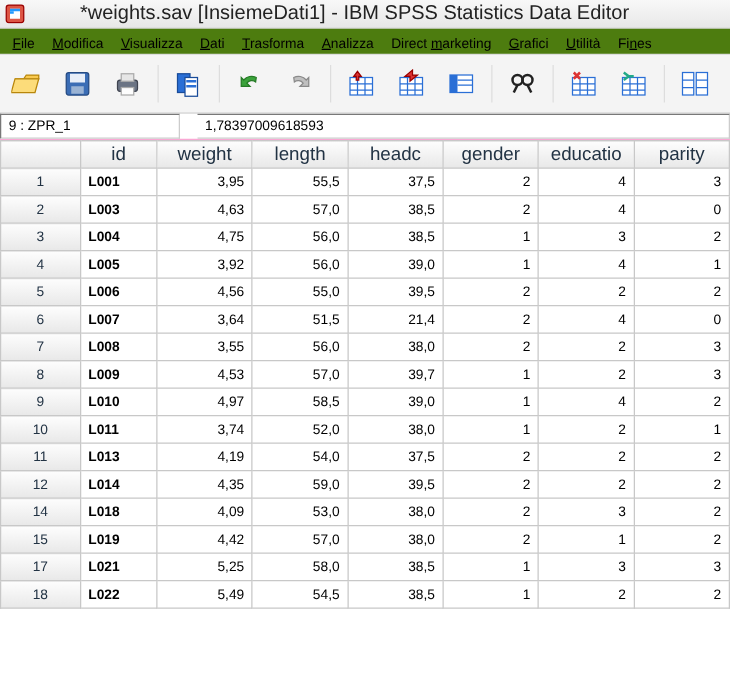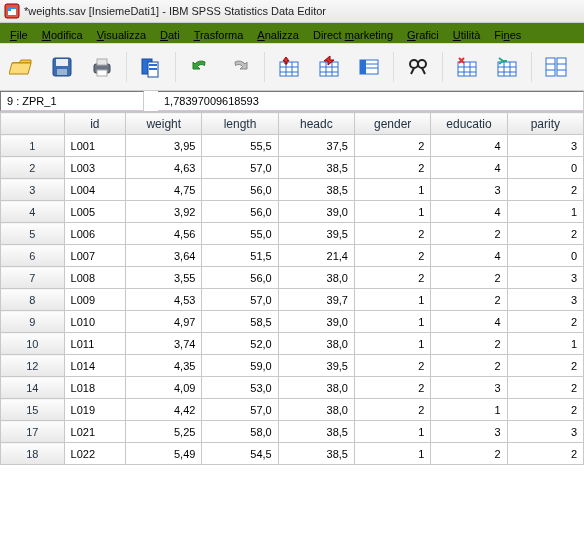"*weights.sav [InsiemeDati1] - IBM SPSS" .titlebar .title { font-size: 11px -> 16px; margin-left: none -> 40px }
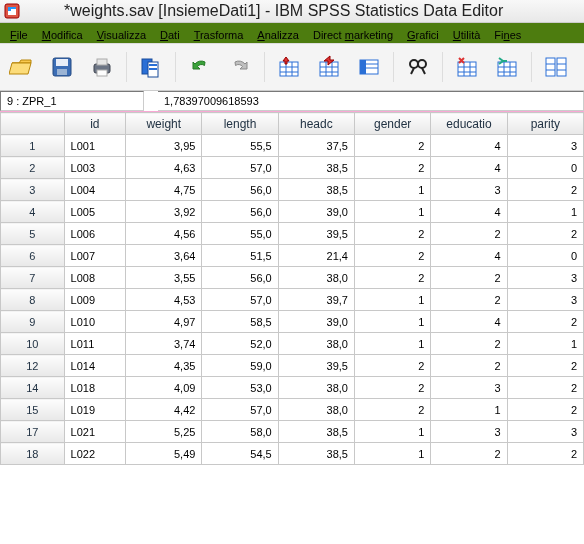"id" table.data-grid thead th { font-size: 12px -> 15px }
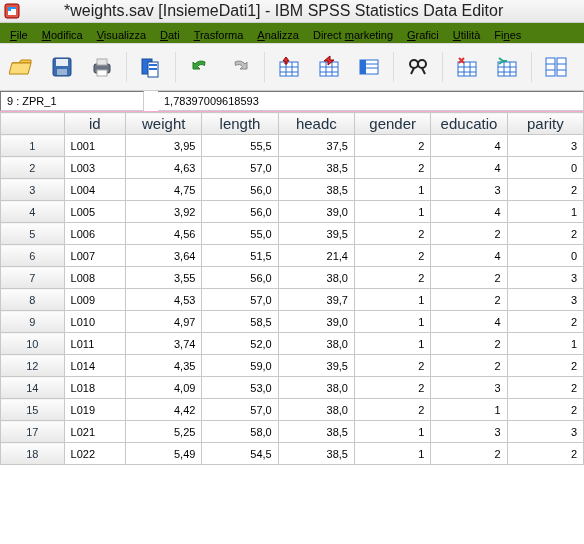"L001" td.text-left { font-weight: none -> bold }
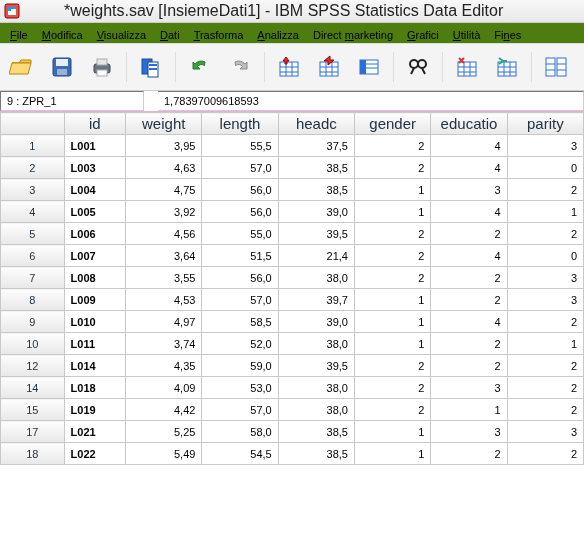"11" tr { html: none -> <tr> <th>11</th> <td>L013</td> <td>4,19</td> <td>54,0</td> <td>37,5</td> <td>2</td> <td>2</td> <td>2</td> </tr> }
